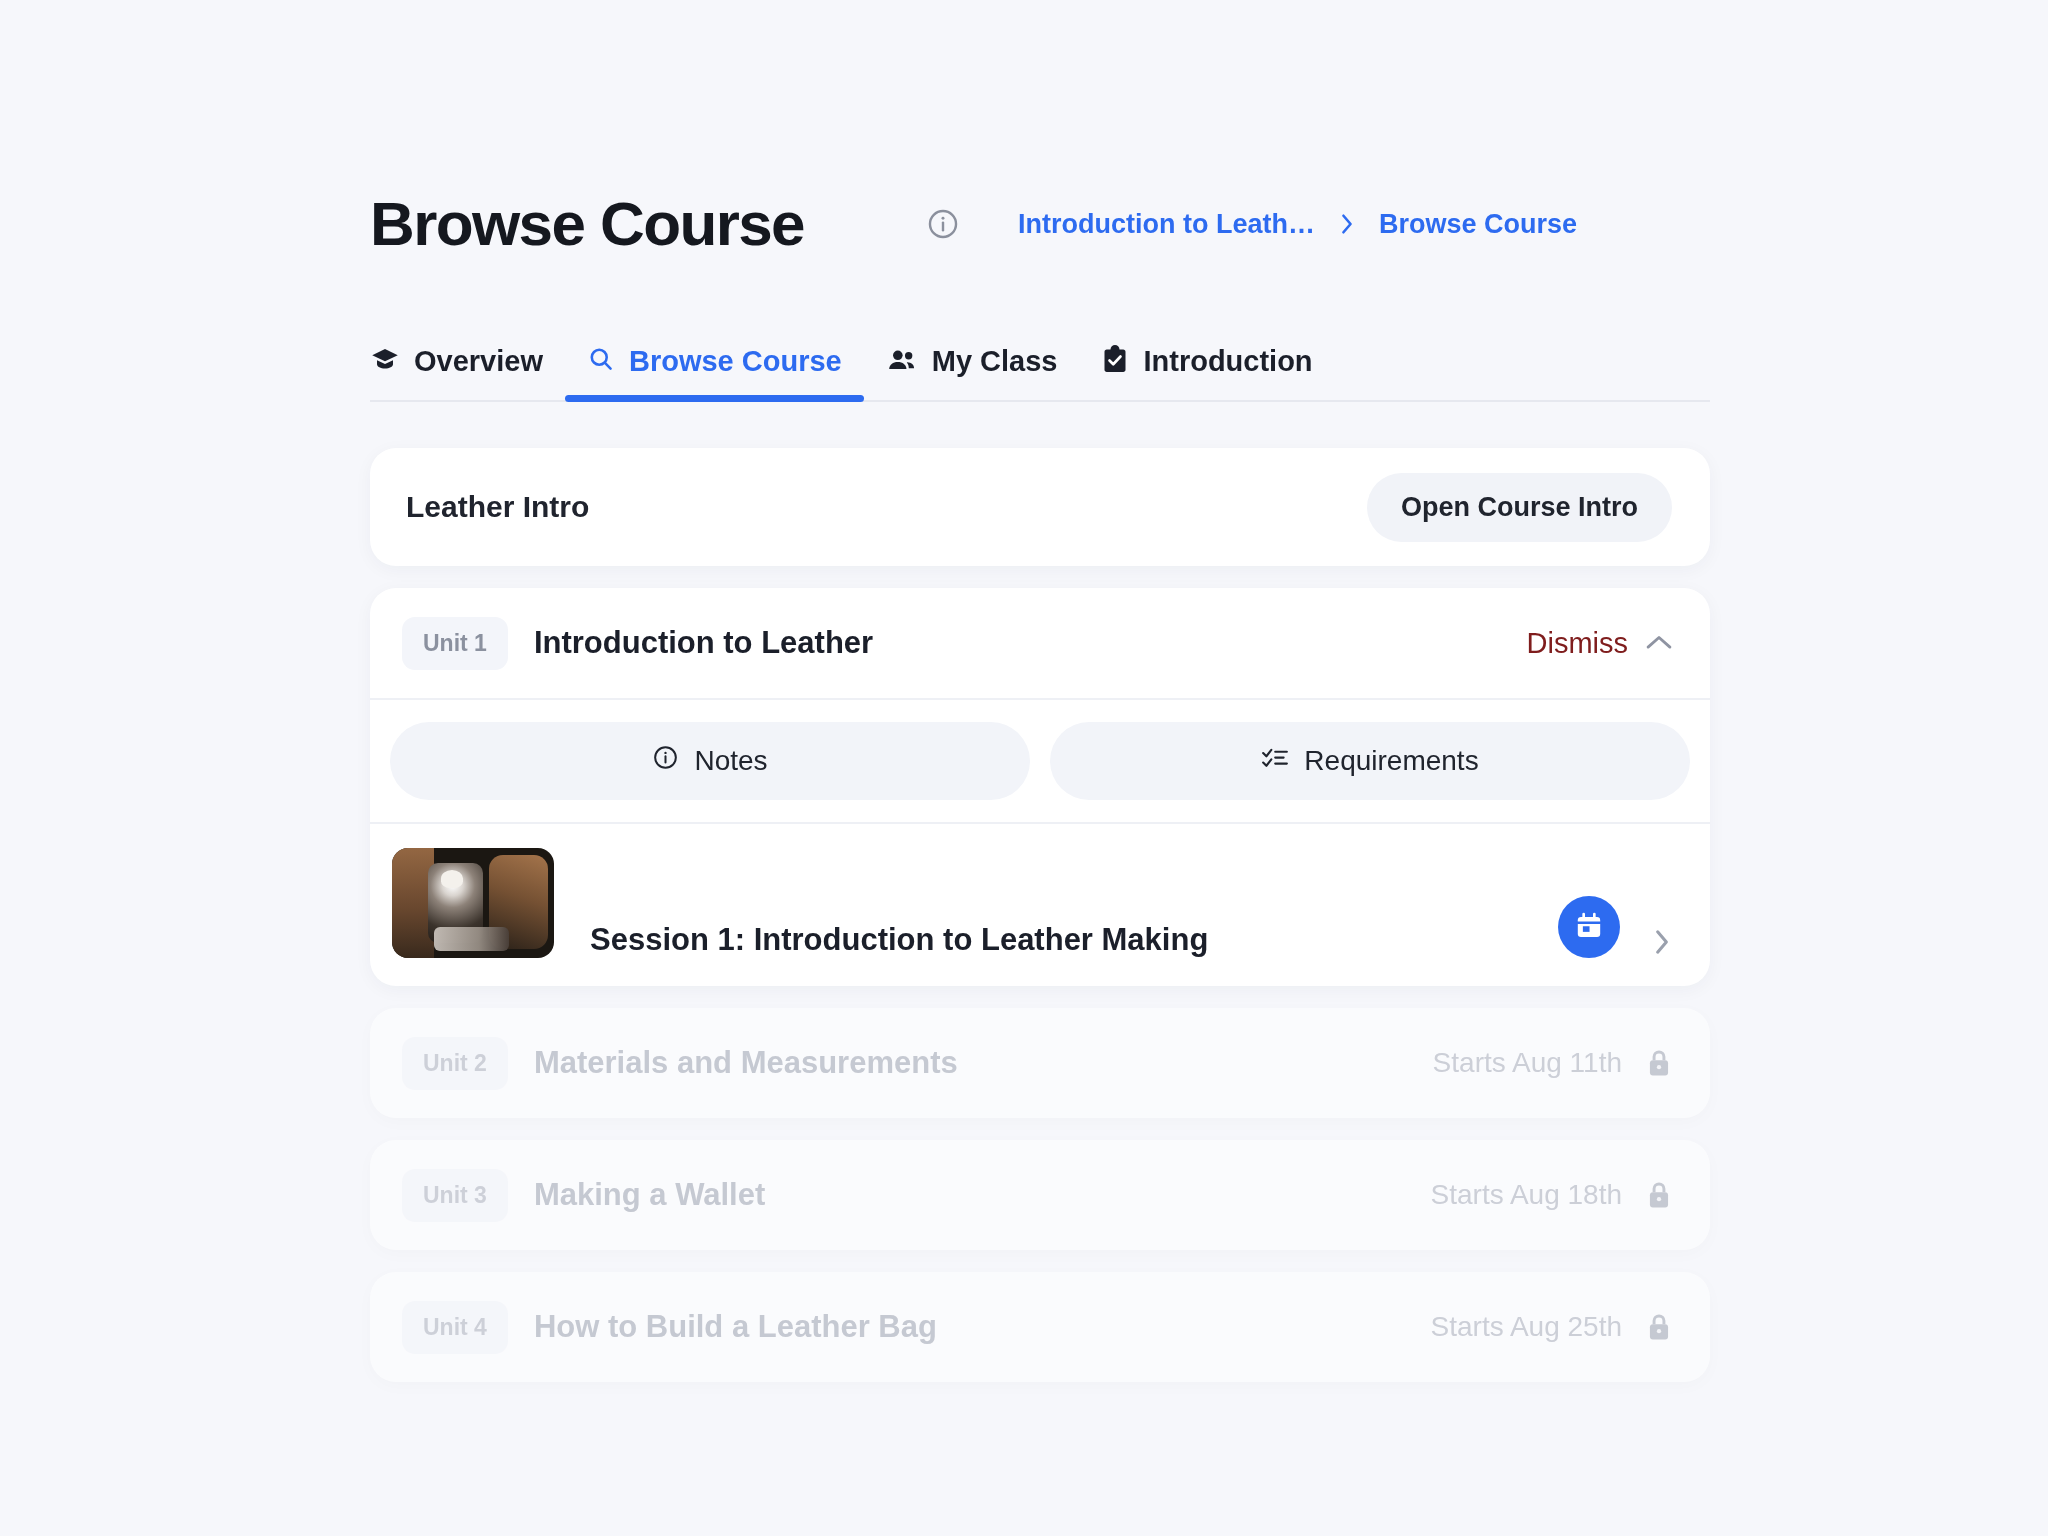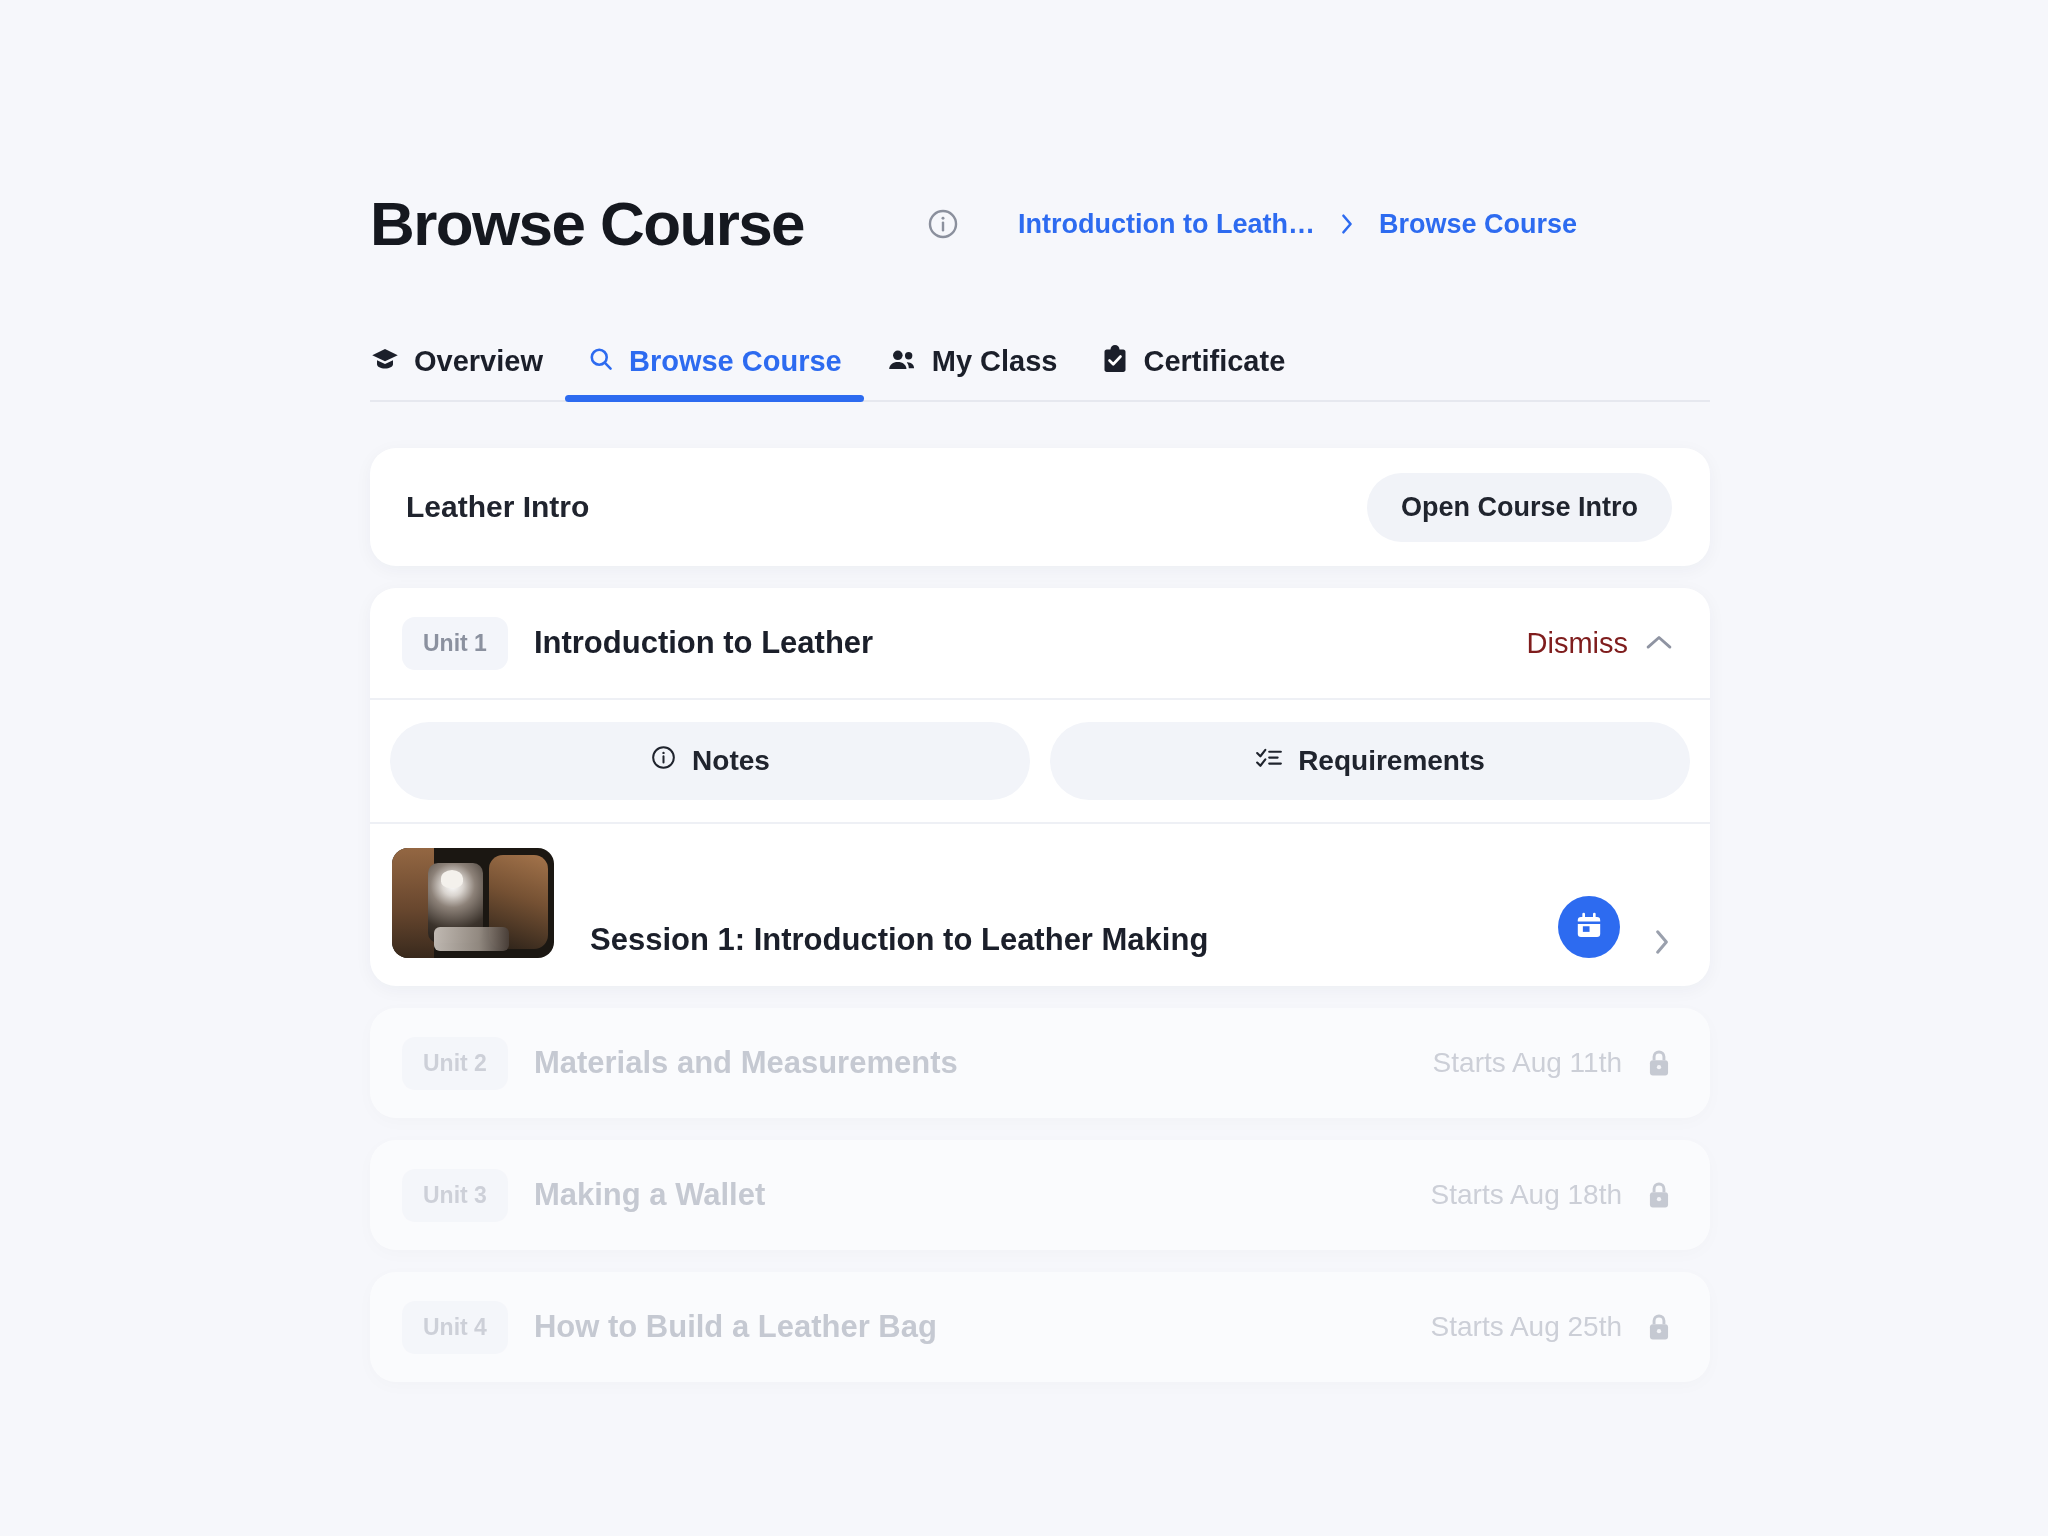"Certificate" span { text: Certificate -> Introduction }
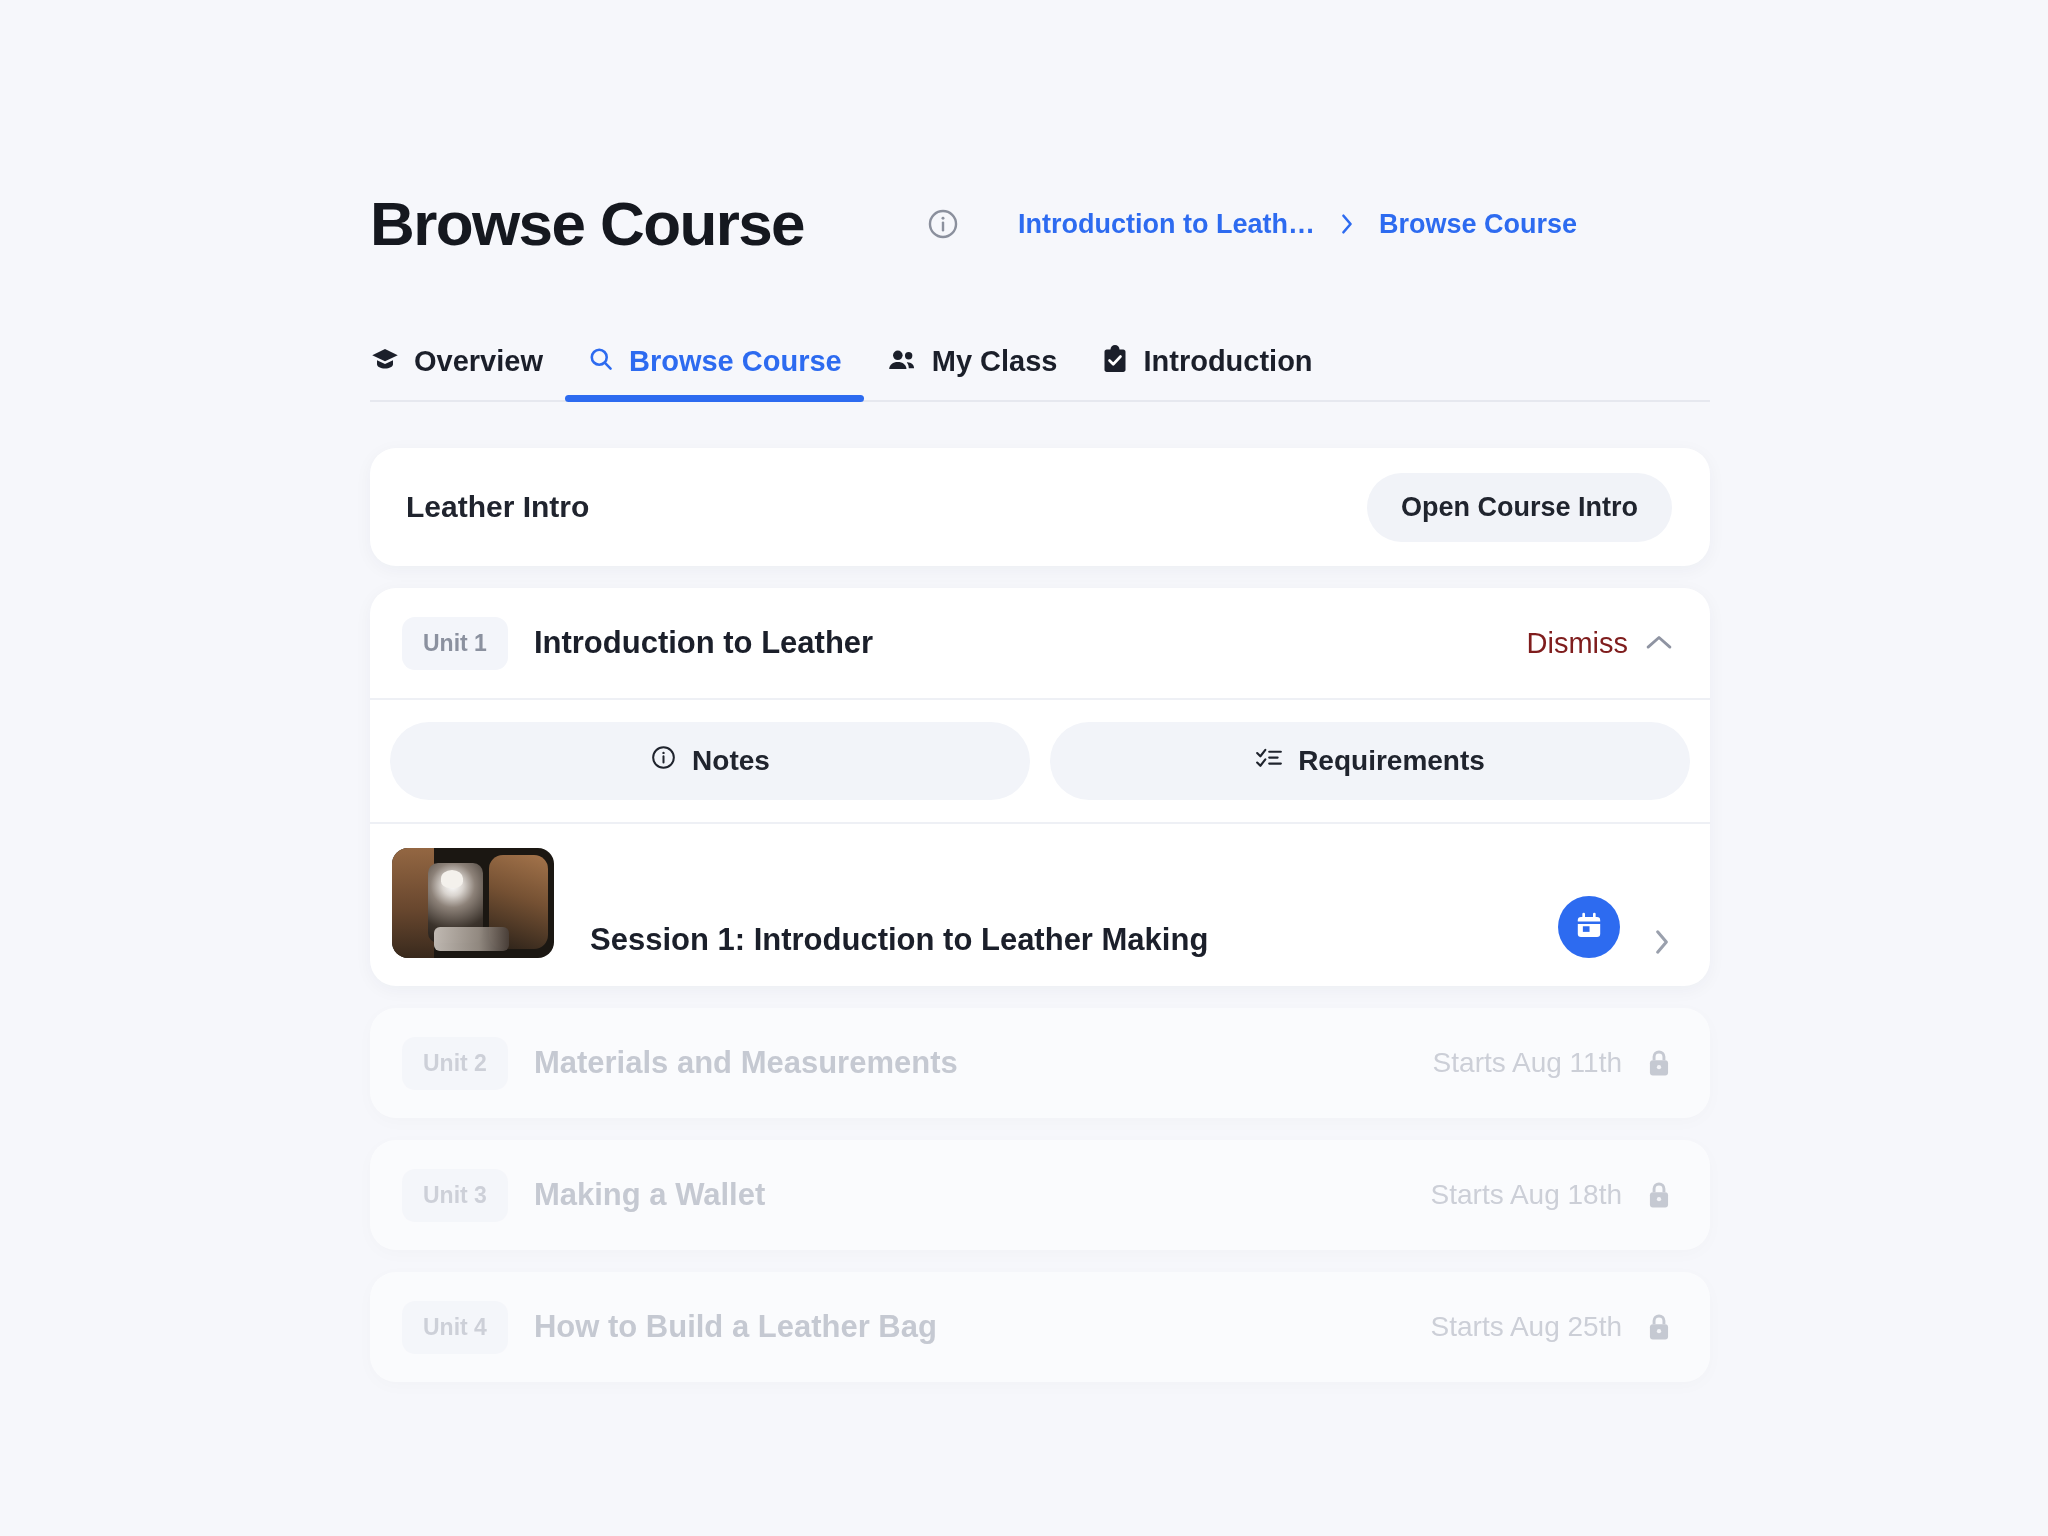"Notes" .action-btn { font-weight: 700 -> 400 }
